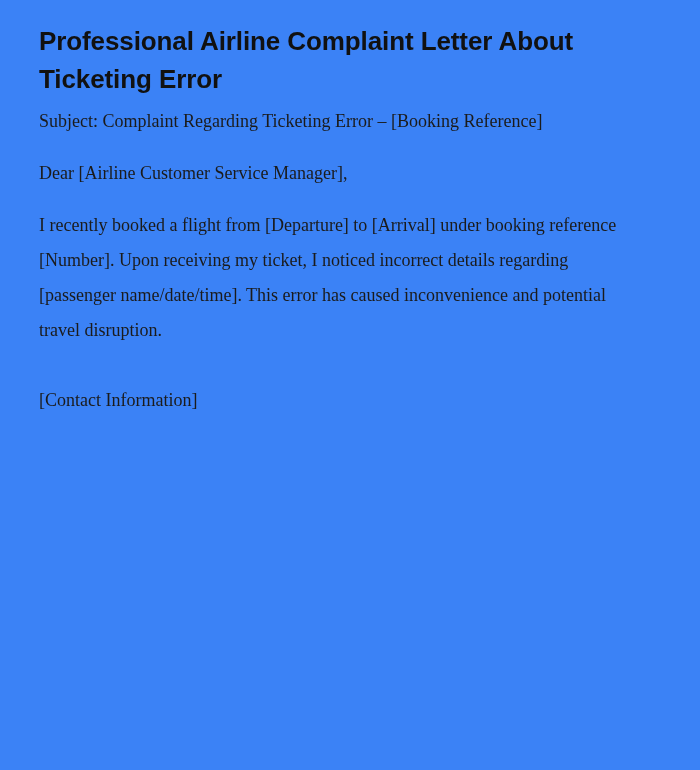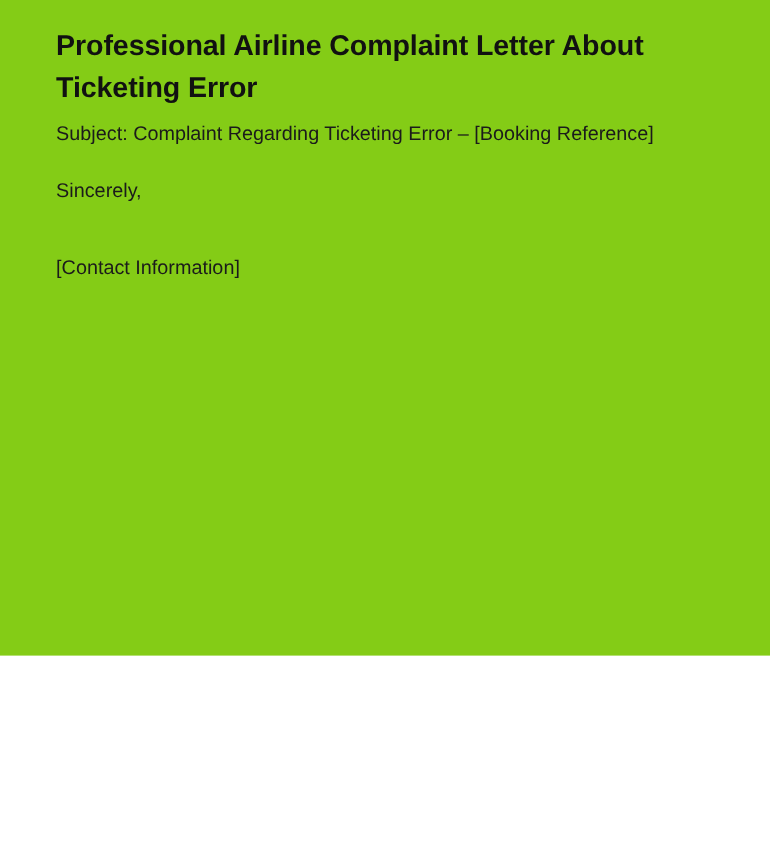"Professional Airline Complaint Letter" .page { background: #84cc16 -> #3b82f6; height: 596px -> 770px; padding: 22px 70px 0 51px -> 22px 70px 0 39px }
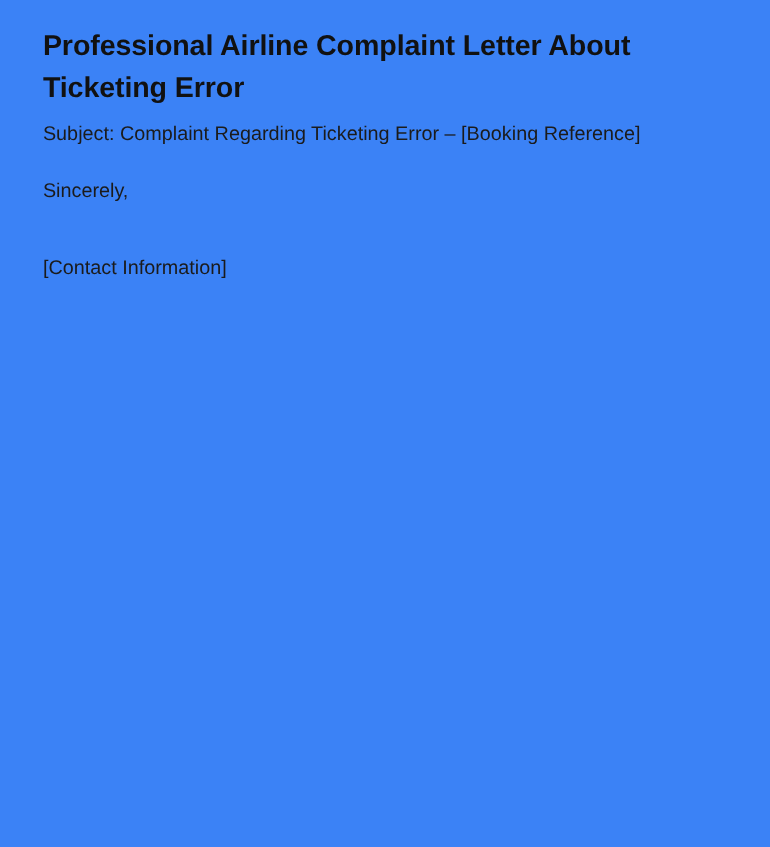"Subject: Complaint Regarding Ticketing" .body-copy { font-family: none -> Liberation Serif, serif }
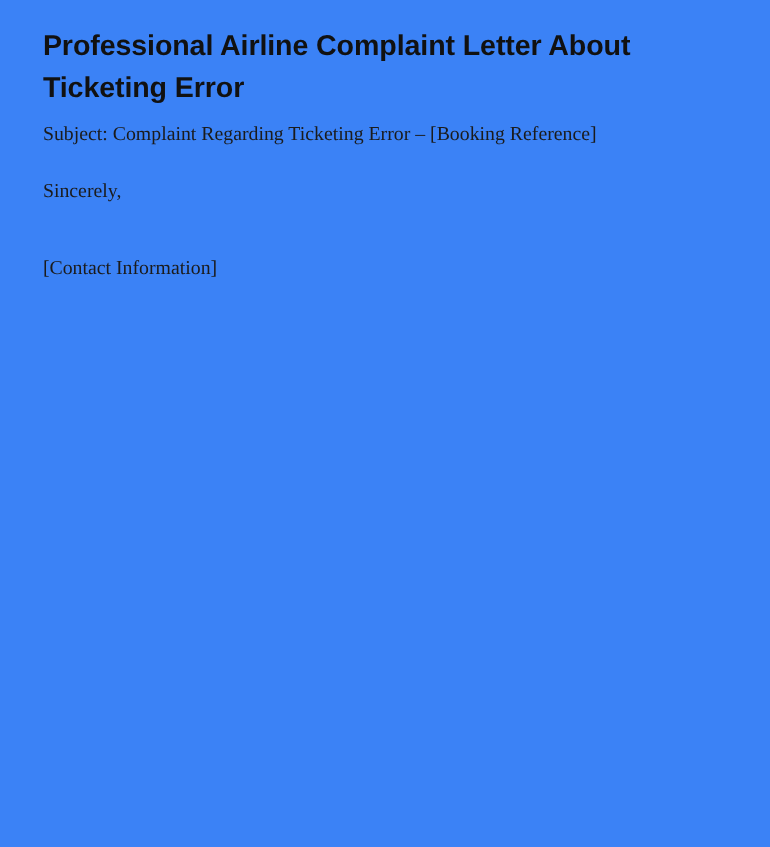"Dear [Airline Customer Service Manager]," p.paragraph { html: none -> <p>Dear [Airline Customer Service Manager],</p> }
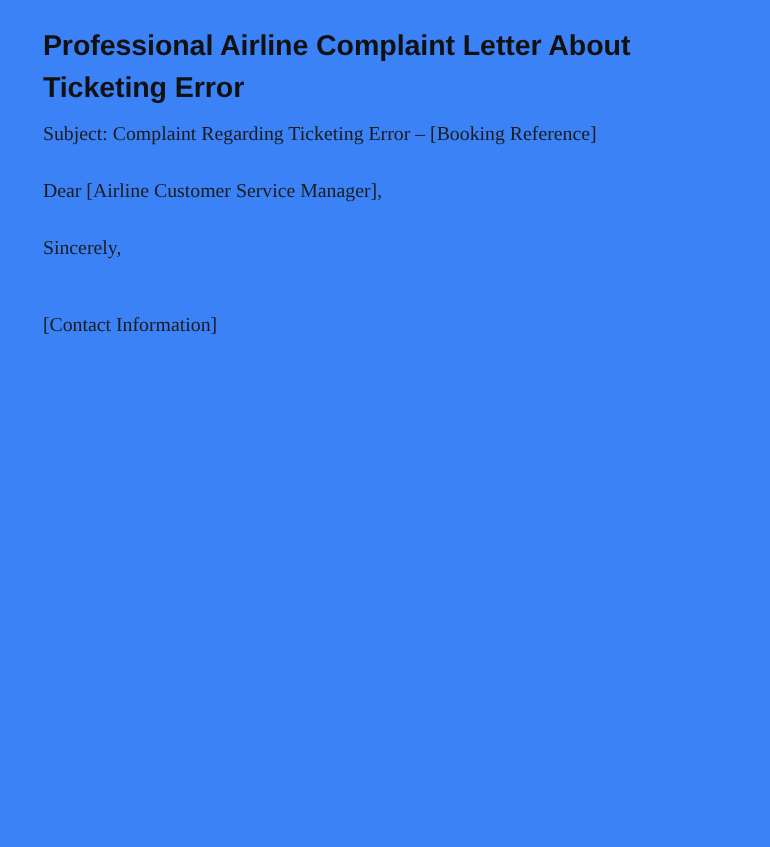"I recently booked a flight" p.paragraph { html: none -> <p>I recently booked a flight from [Departure] to [Arrival] under booking reference [Number]. Upon receiving my ticket, I noticed incorrect details regarding [passenger name/date/time]. This error has caused inconvenience and potential travel disruption.</p> }
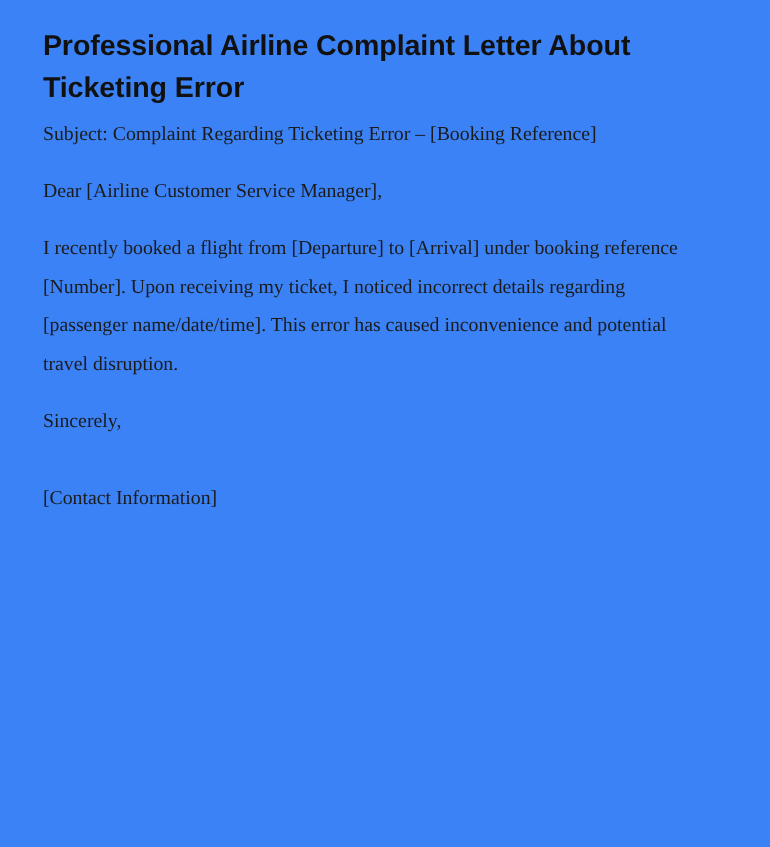"Sincerely," p.paragraph { html: <p>Sincerely,</p> -> none }
